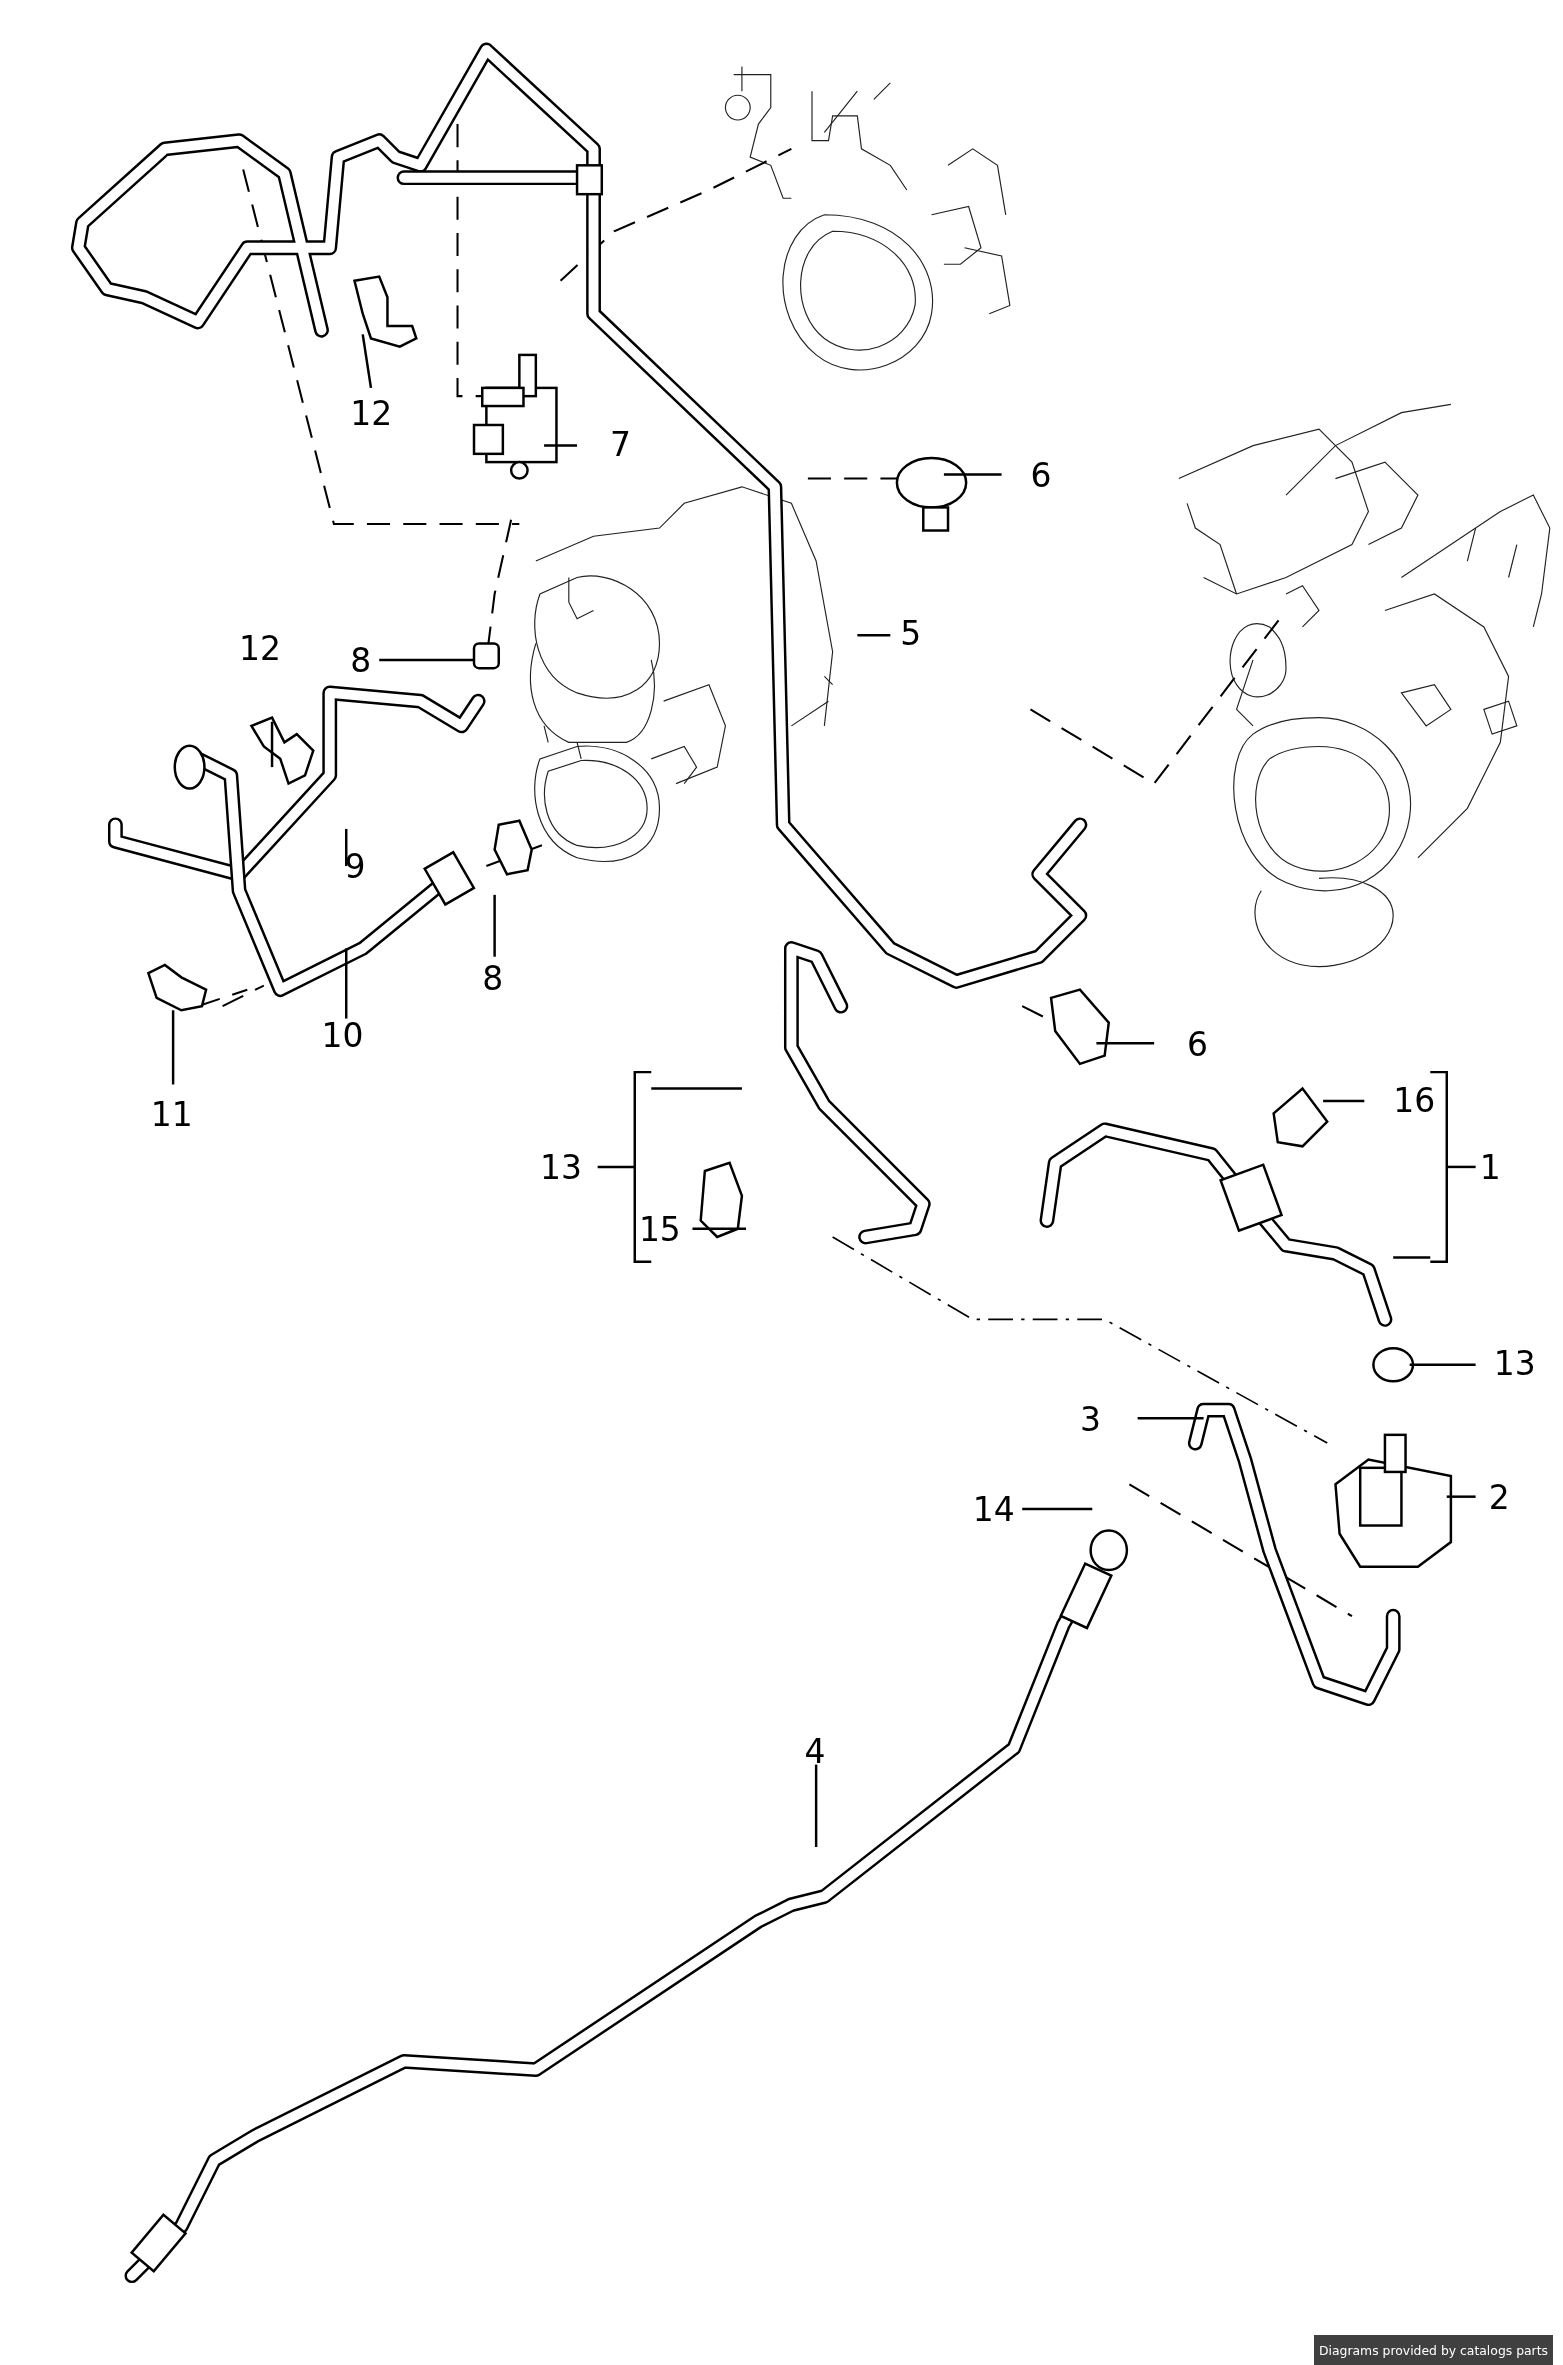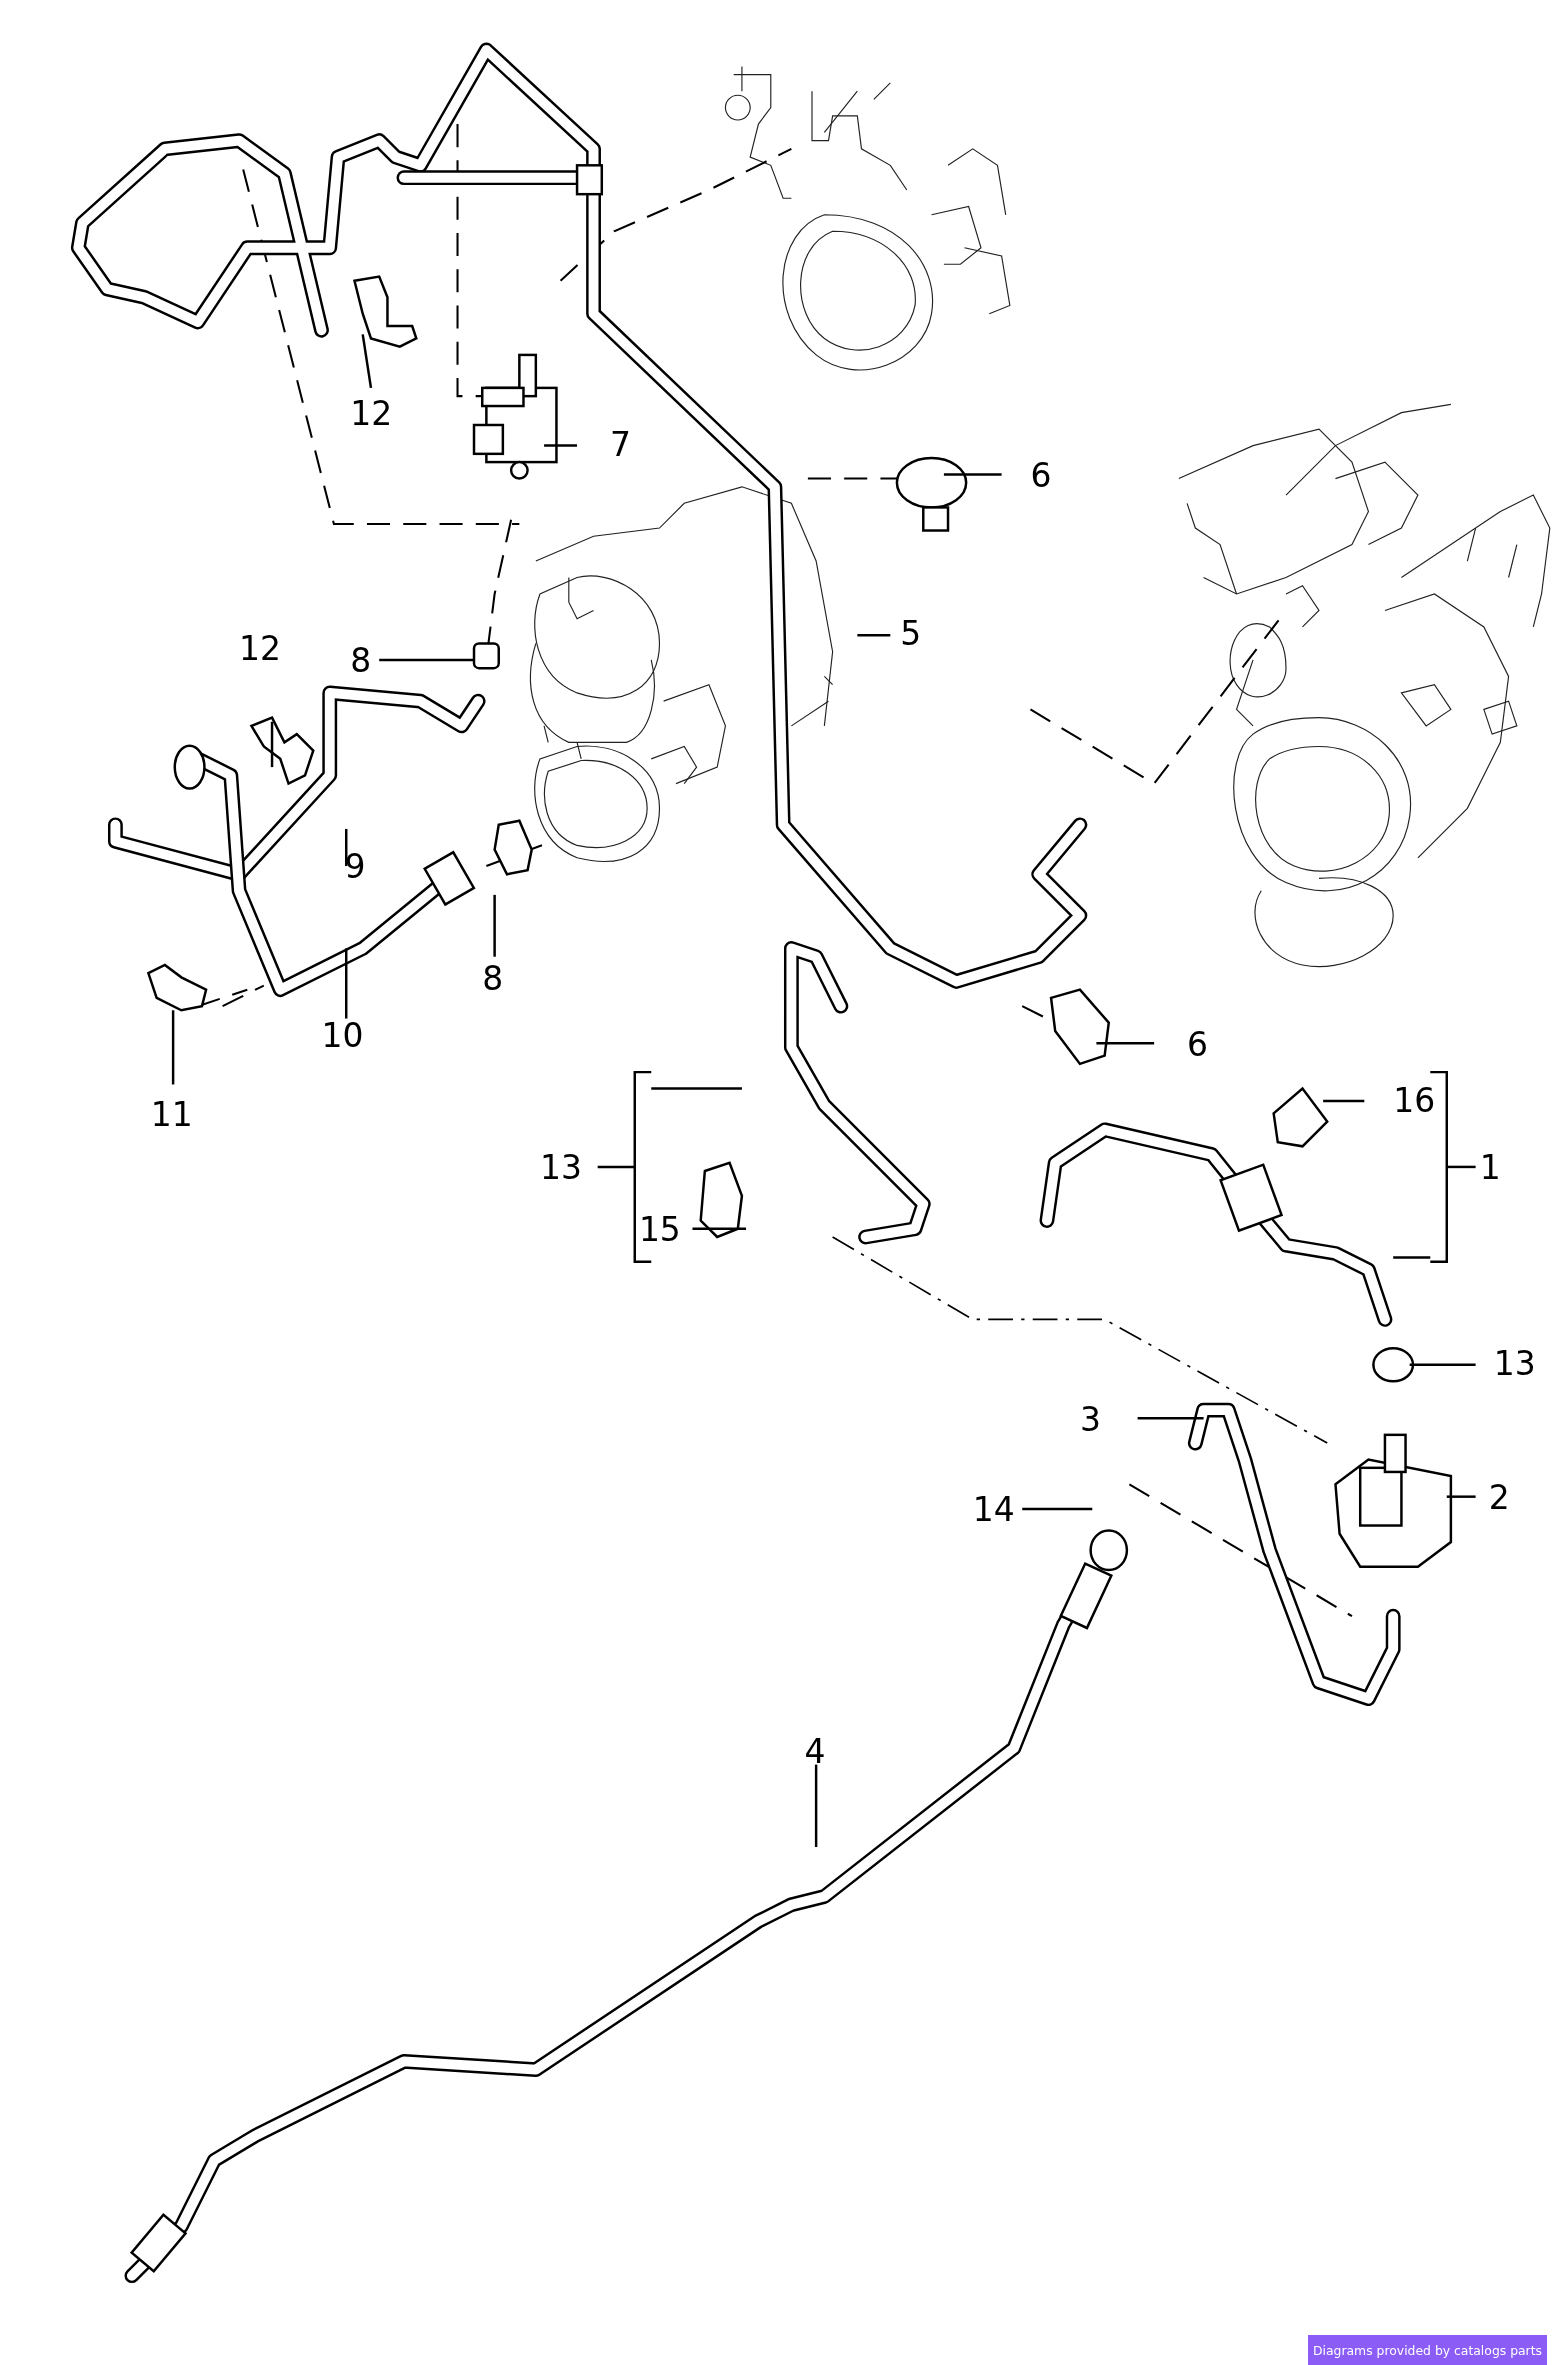"Diagrams provided by catalogs parts" #credit { background: #8b5cf6 -> #404040; right: 16px -> 10px }
